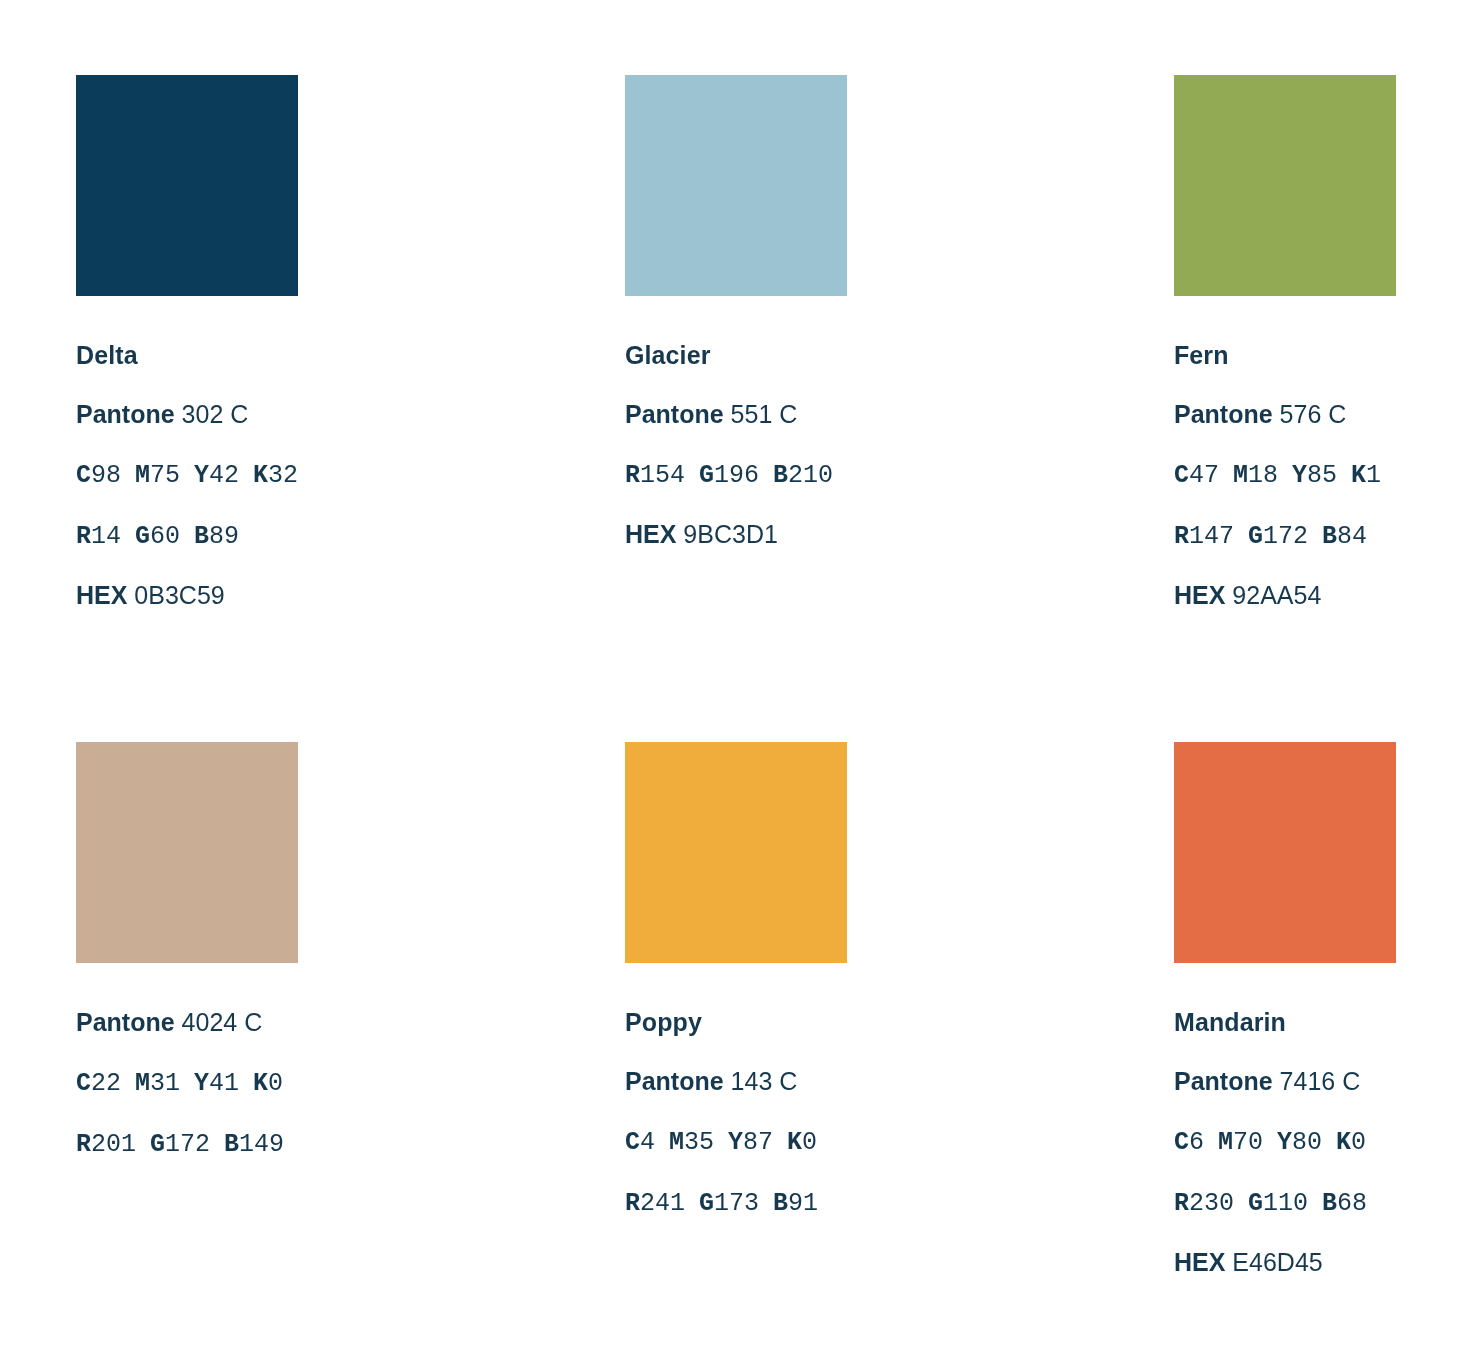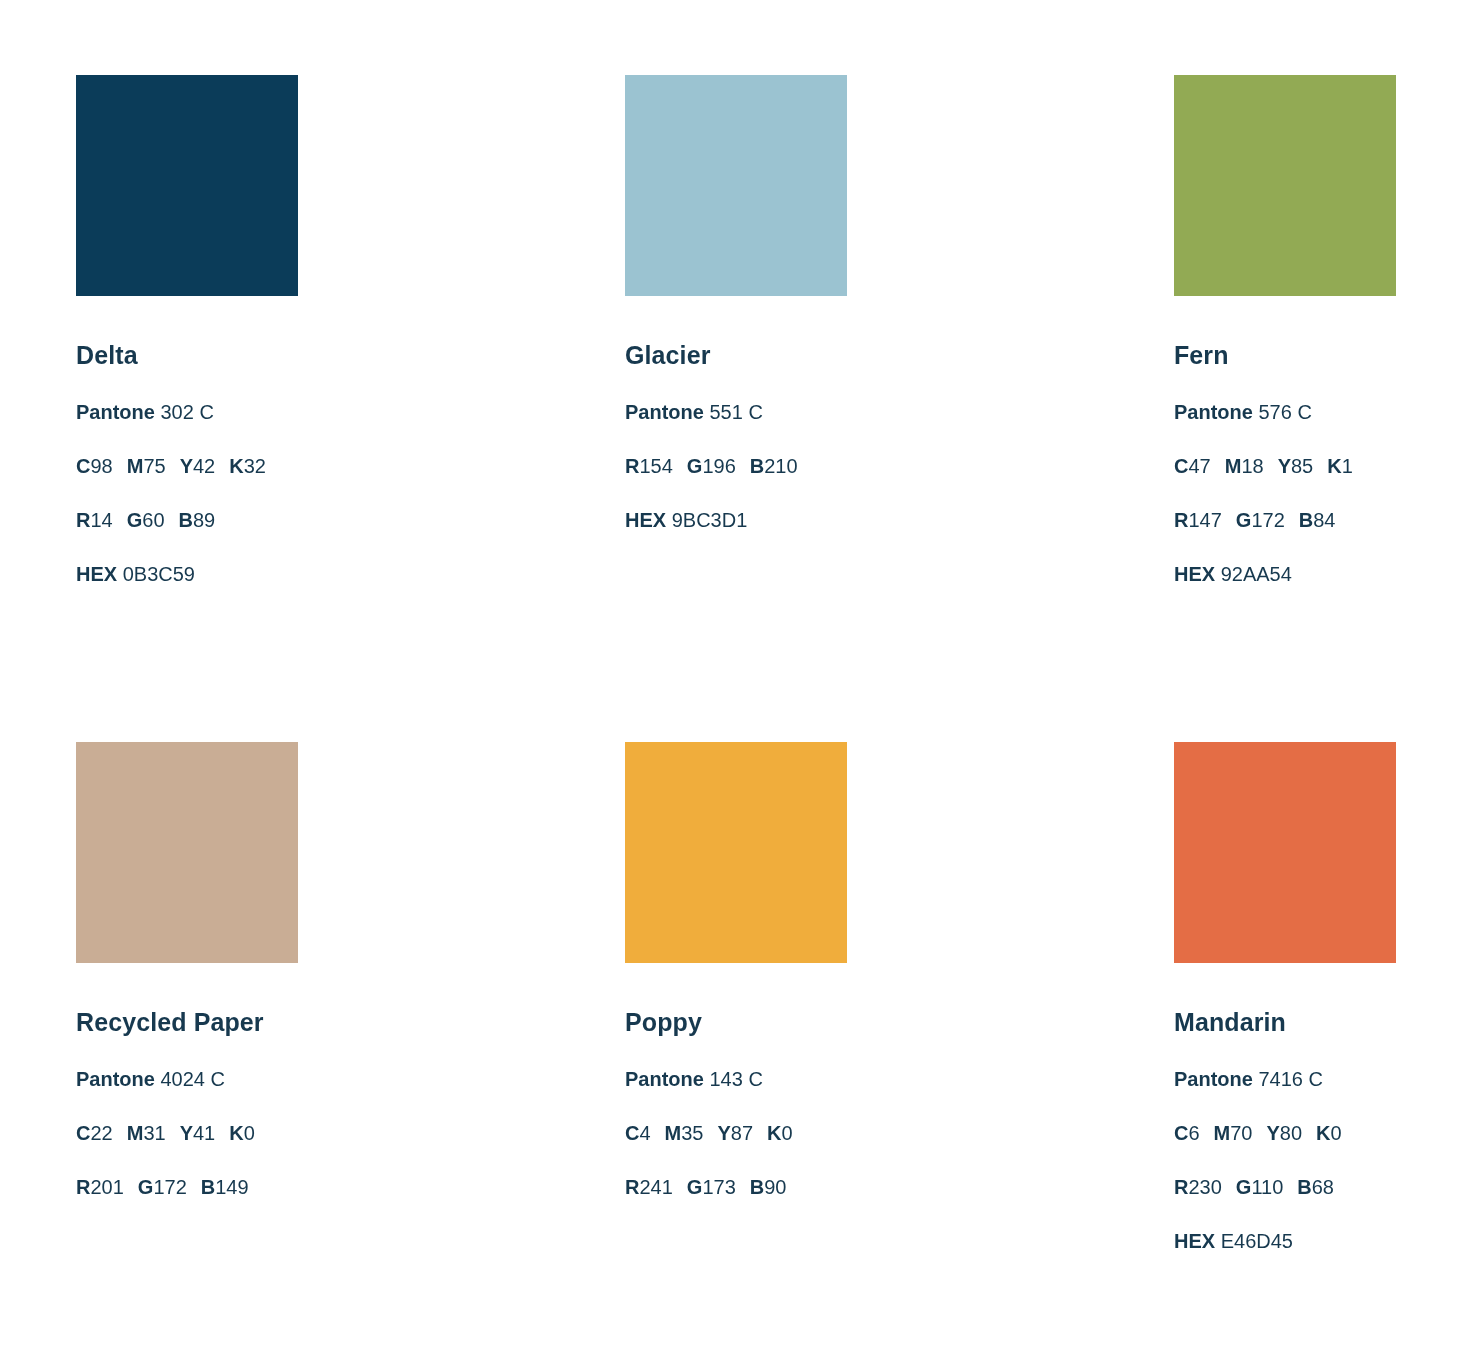"Pantone 302 C" .spec-line { font-size: 20px -> 25px }
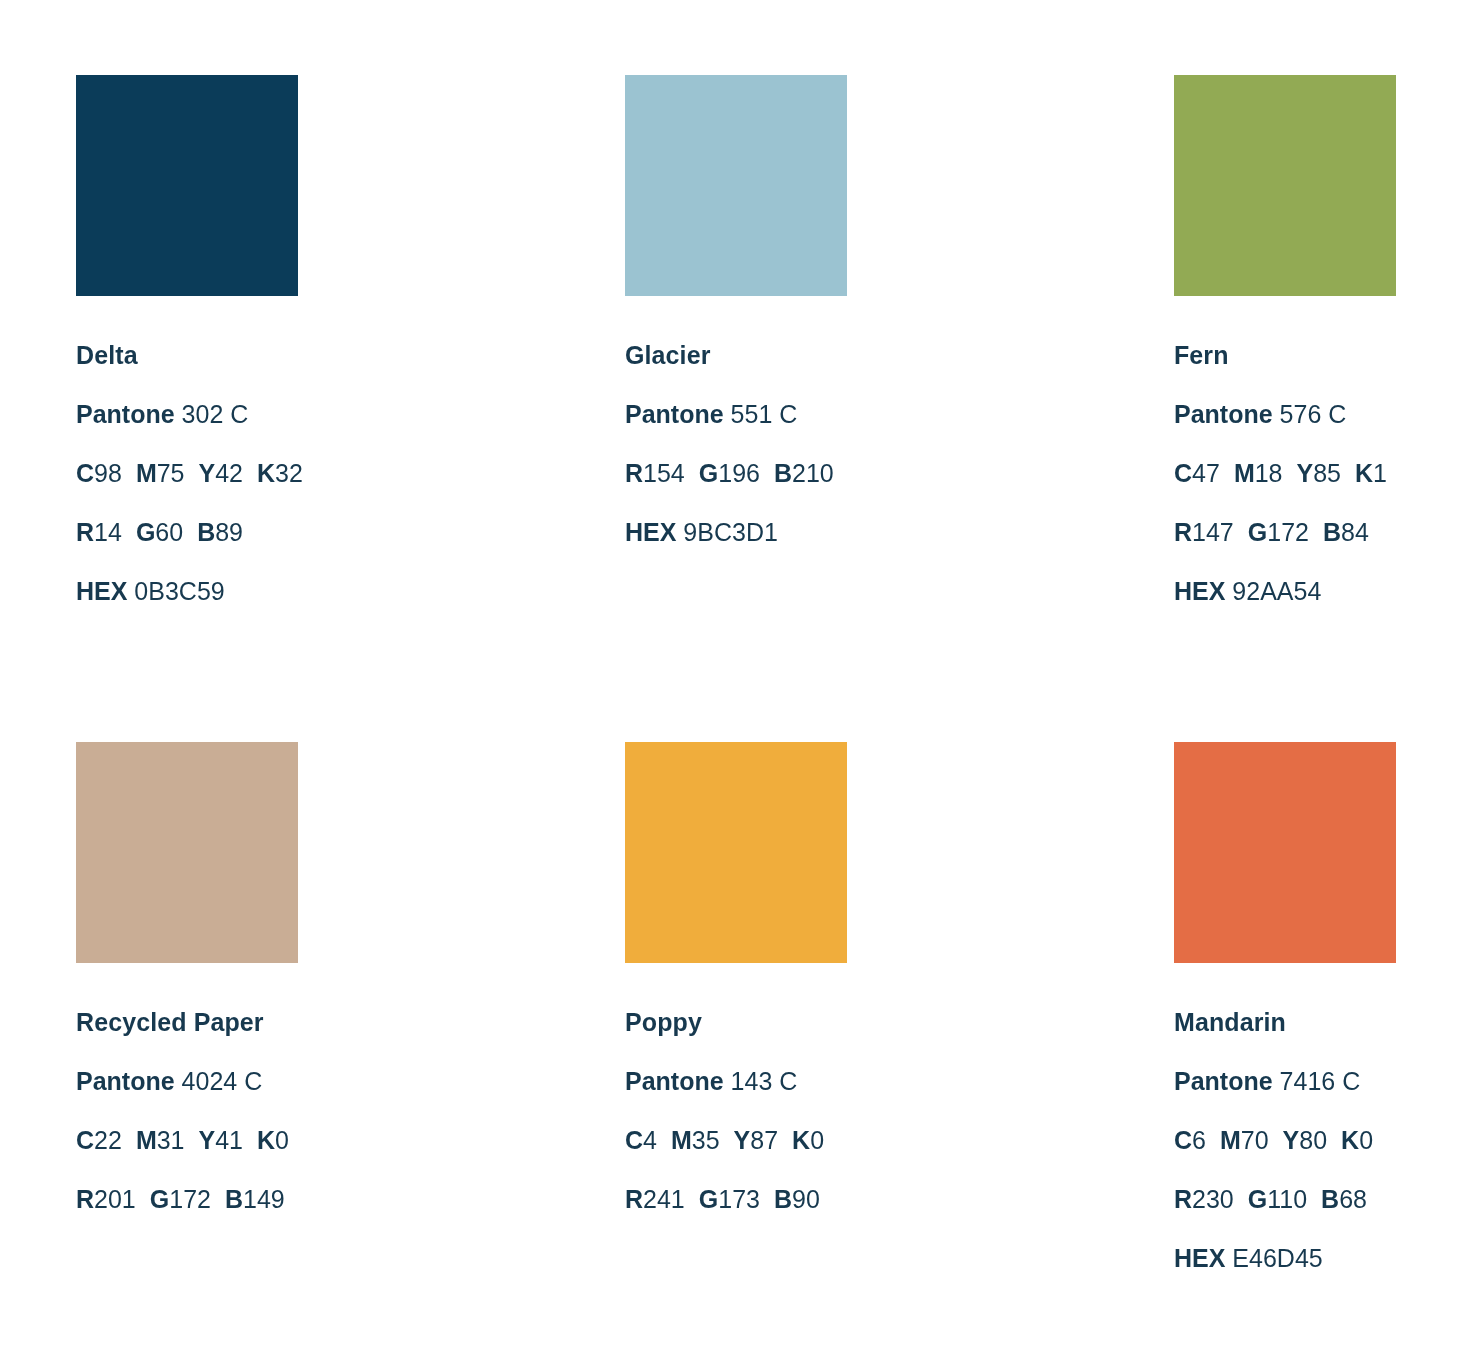"C98" .chan { font-family: none -> Liberation Mono, monospace }
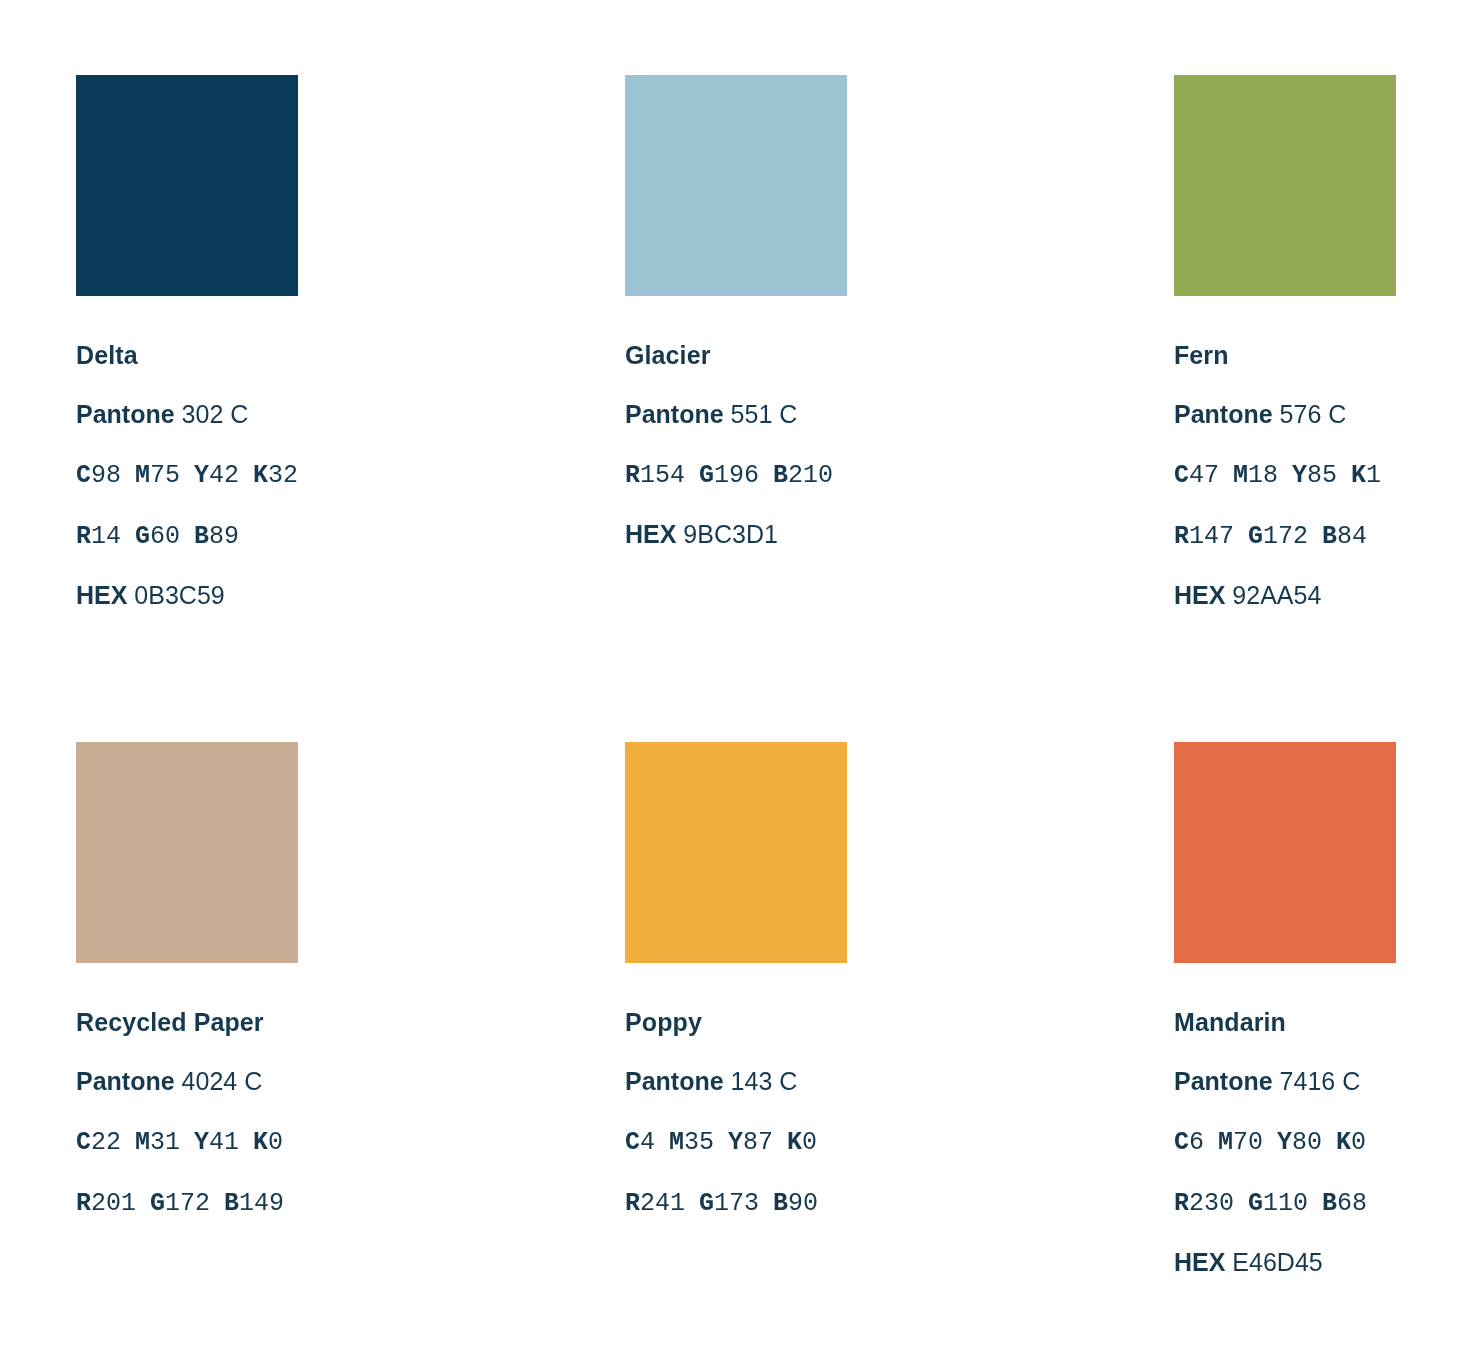"Recycled Paper" div.swatch-name { html: <div>Recycled Paper</div> -> none }
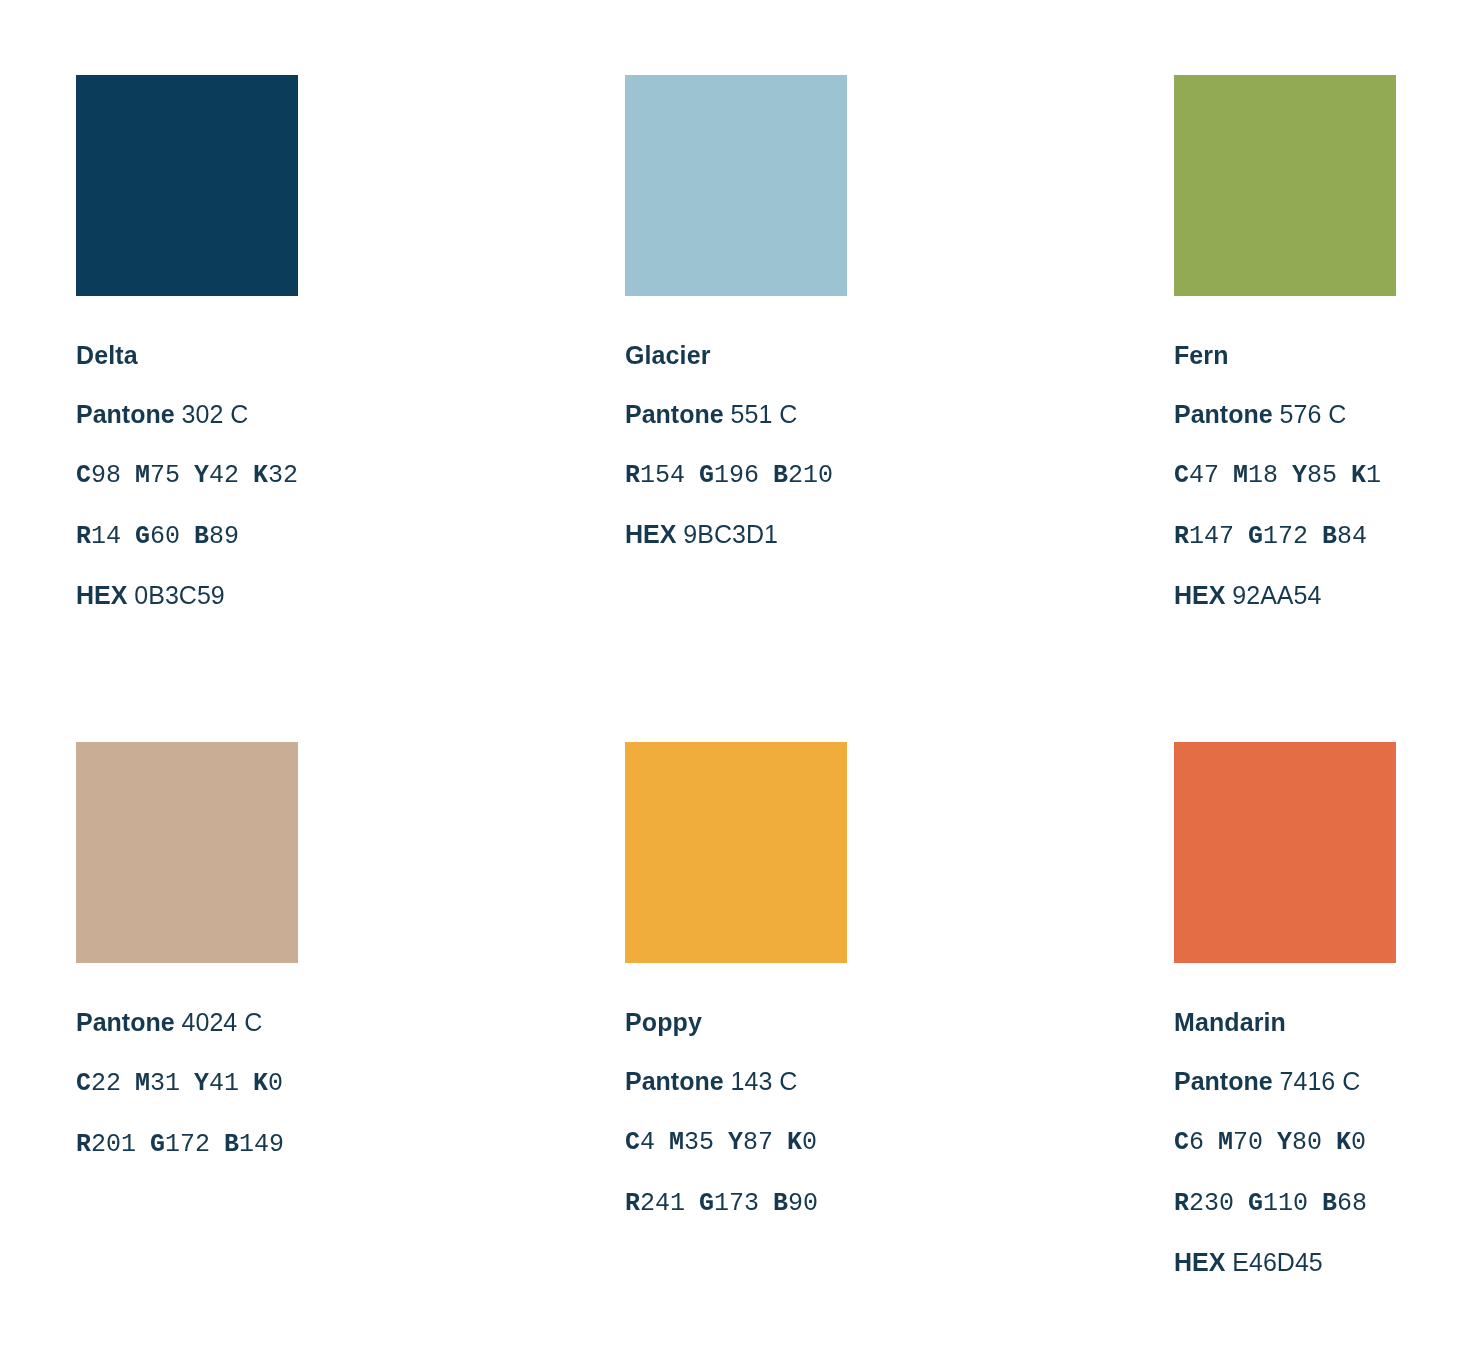"90" span.val { text: 90 -> 91 }
